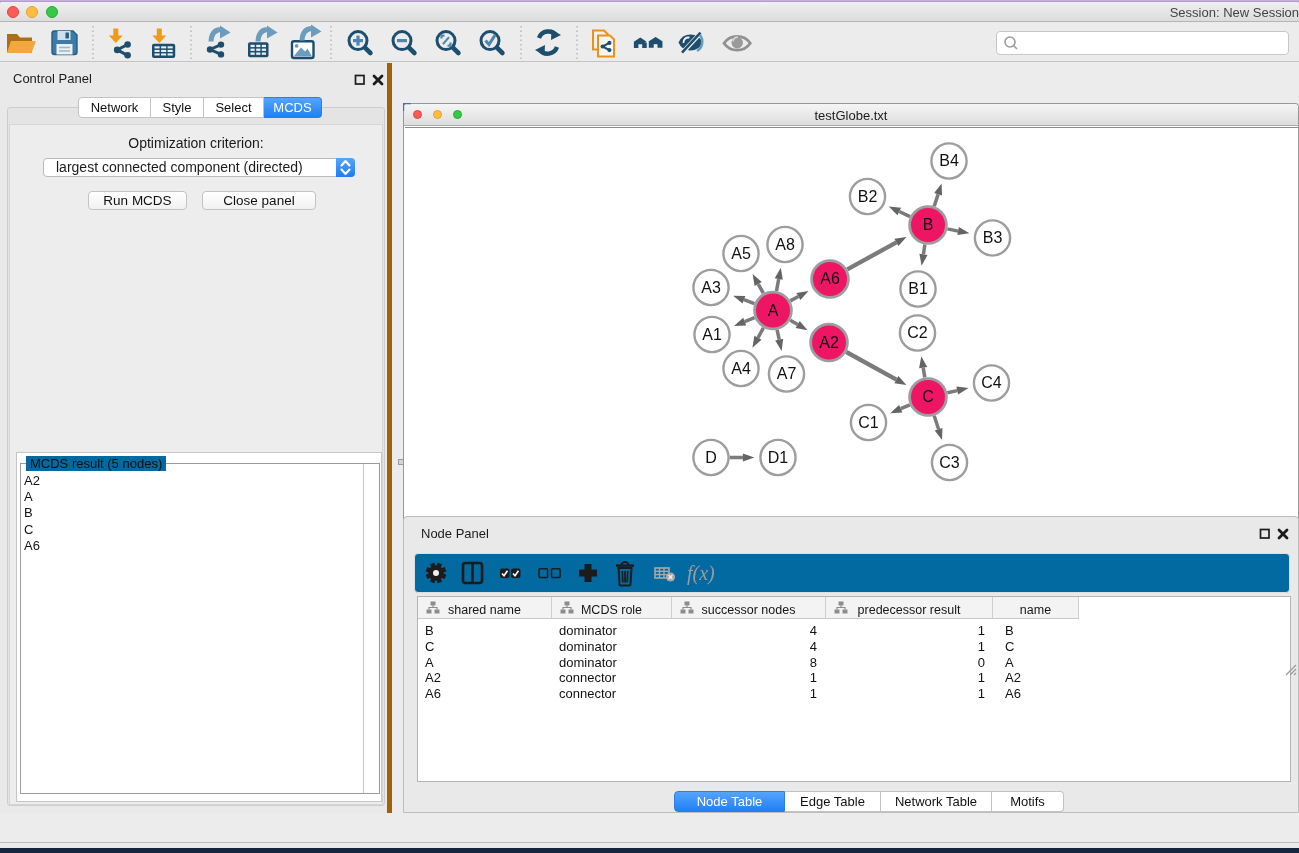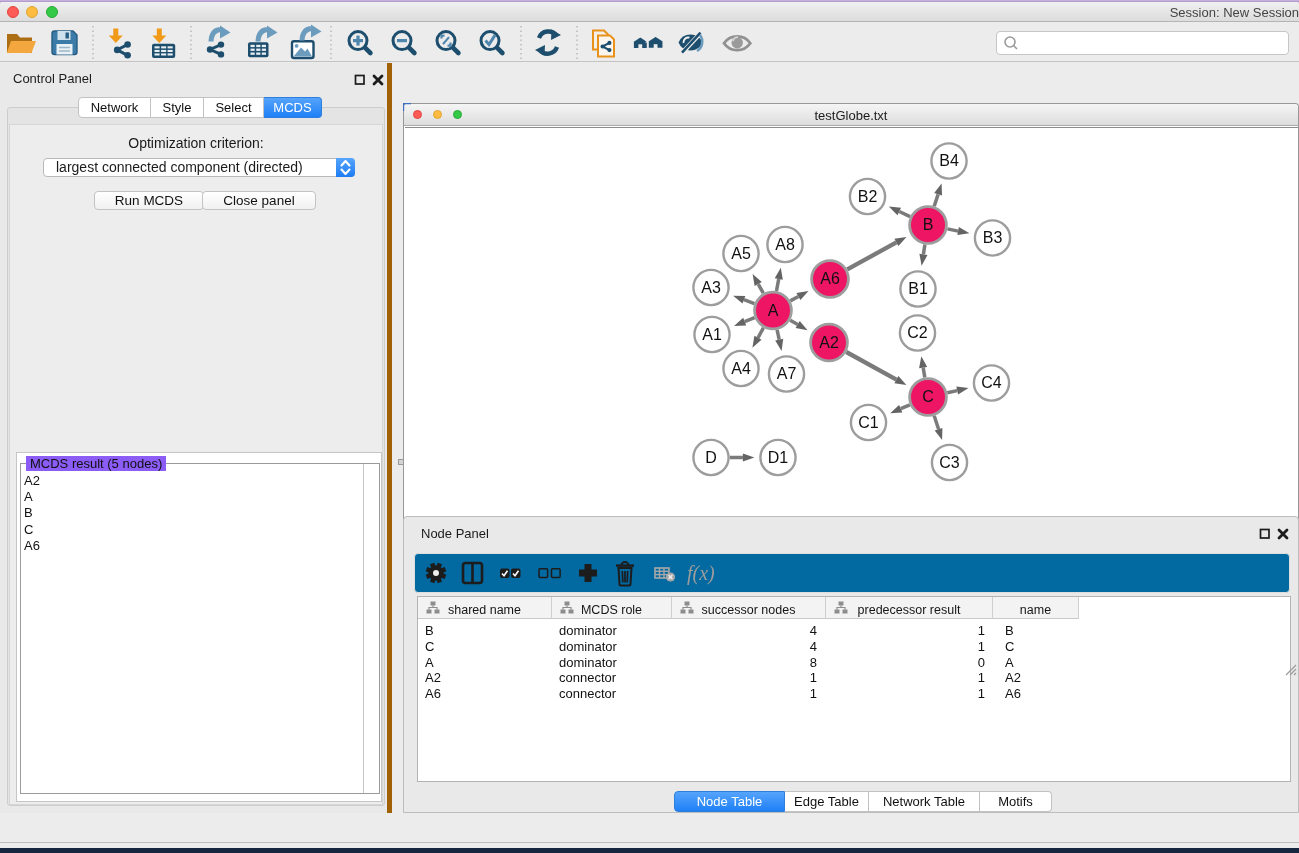"Run MCDS" #btnRun { left: 94px -> 88px; width: 110px -> 99px }
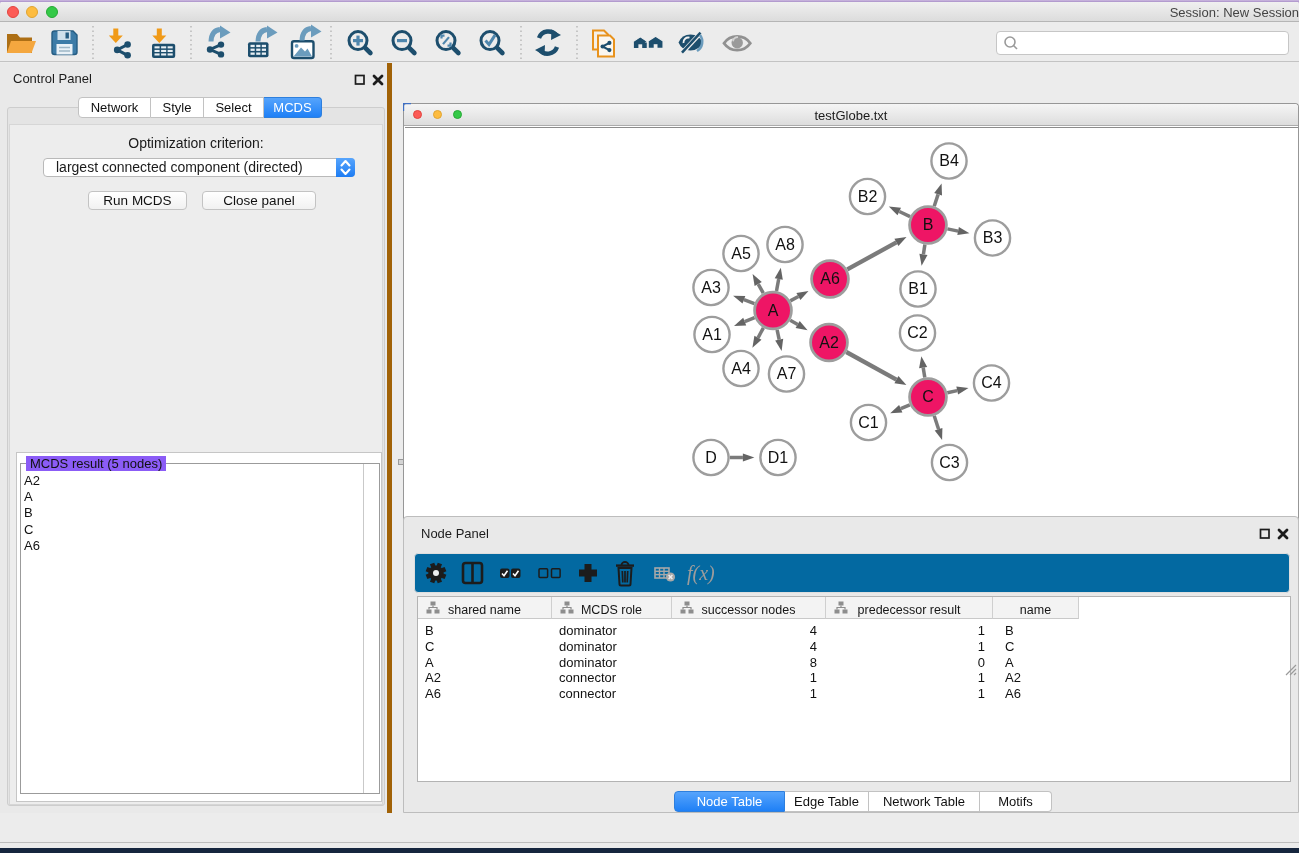"MCDS result (5 nodes)" #legend { background: #8b5cf6 -> #0369a1 }
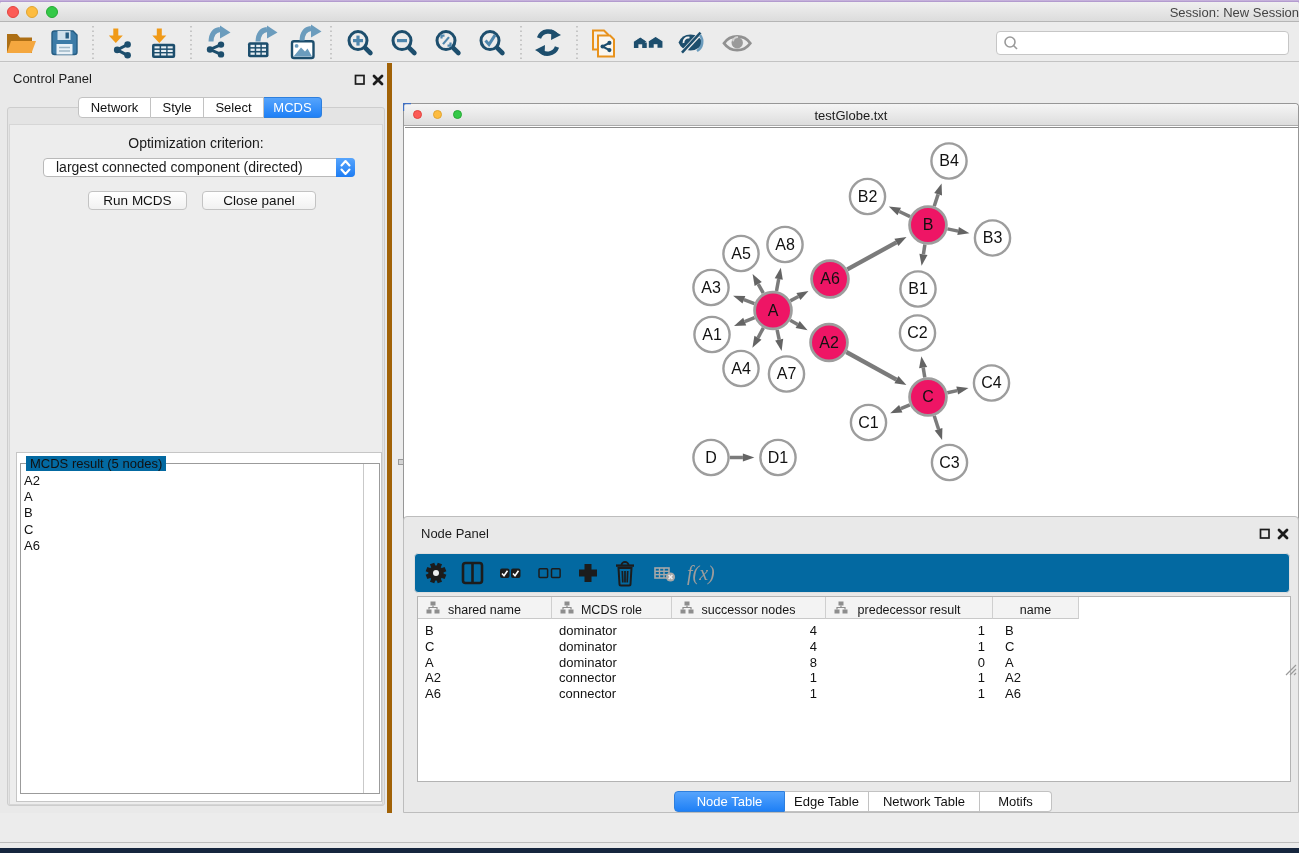"Edge Table" div { width: 84px -> 96px }
